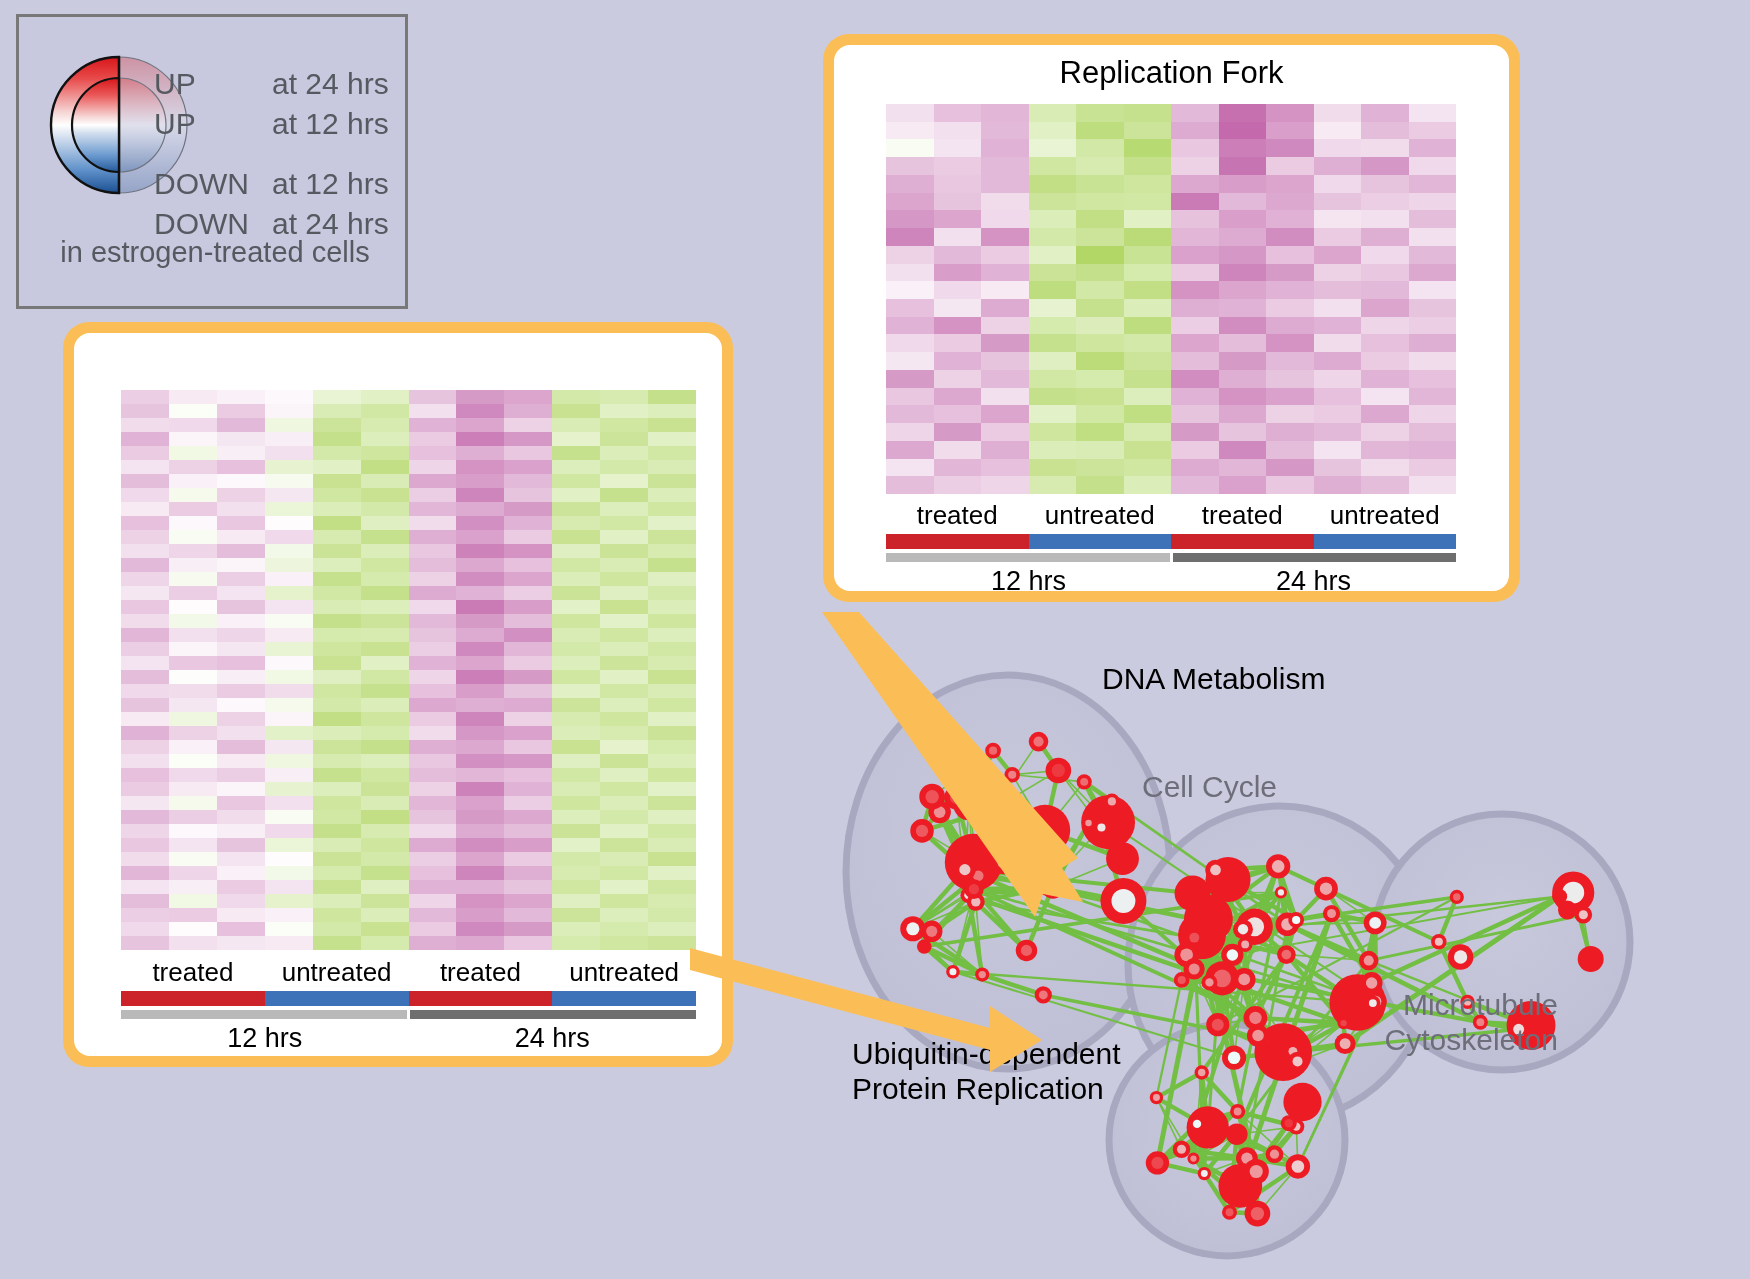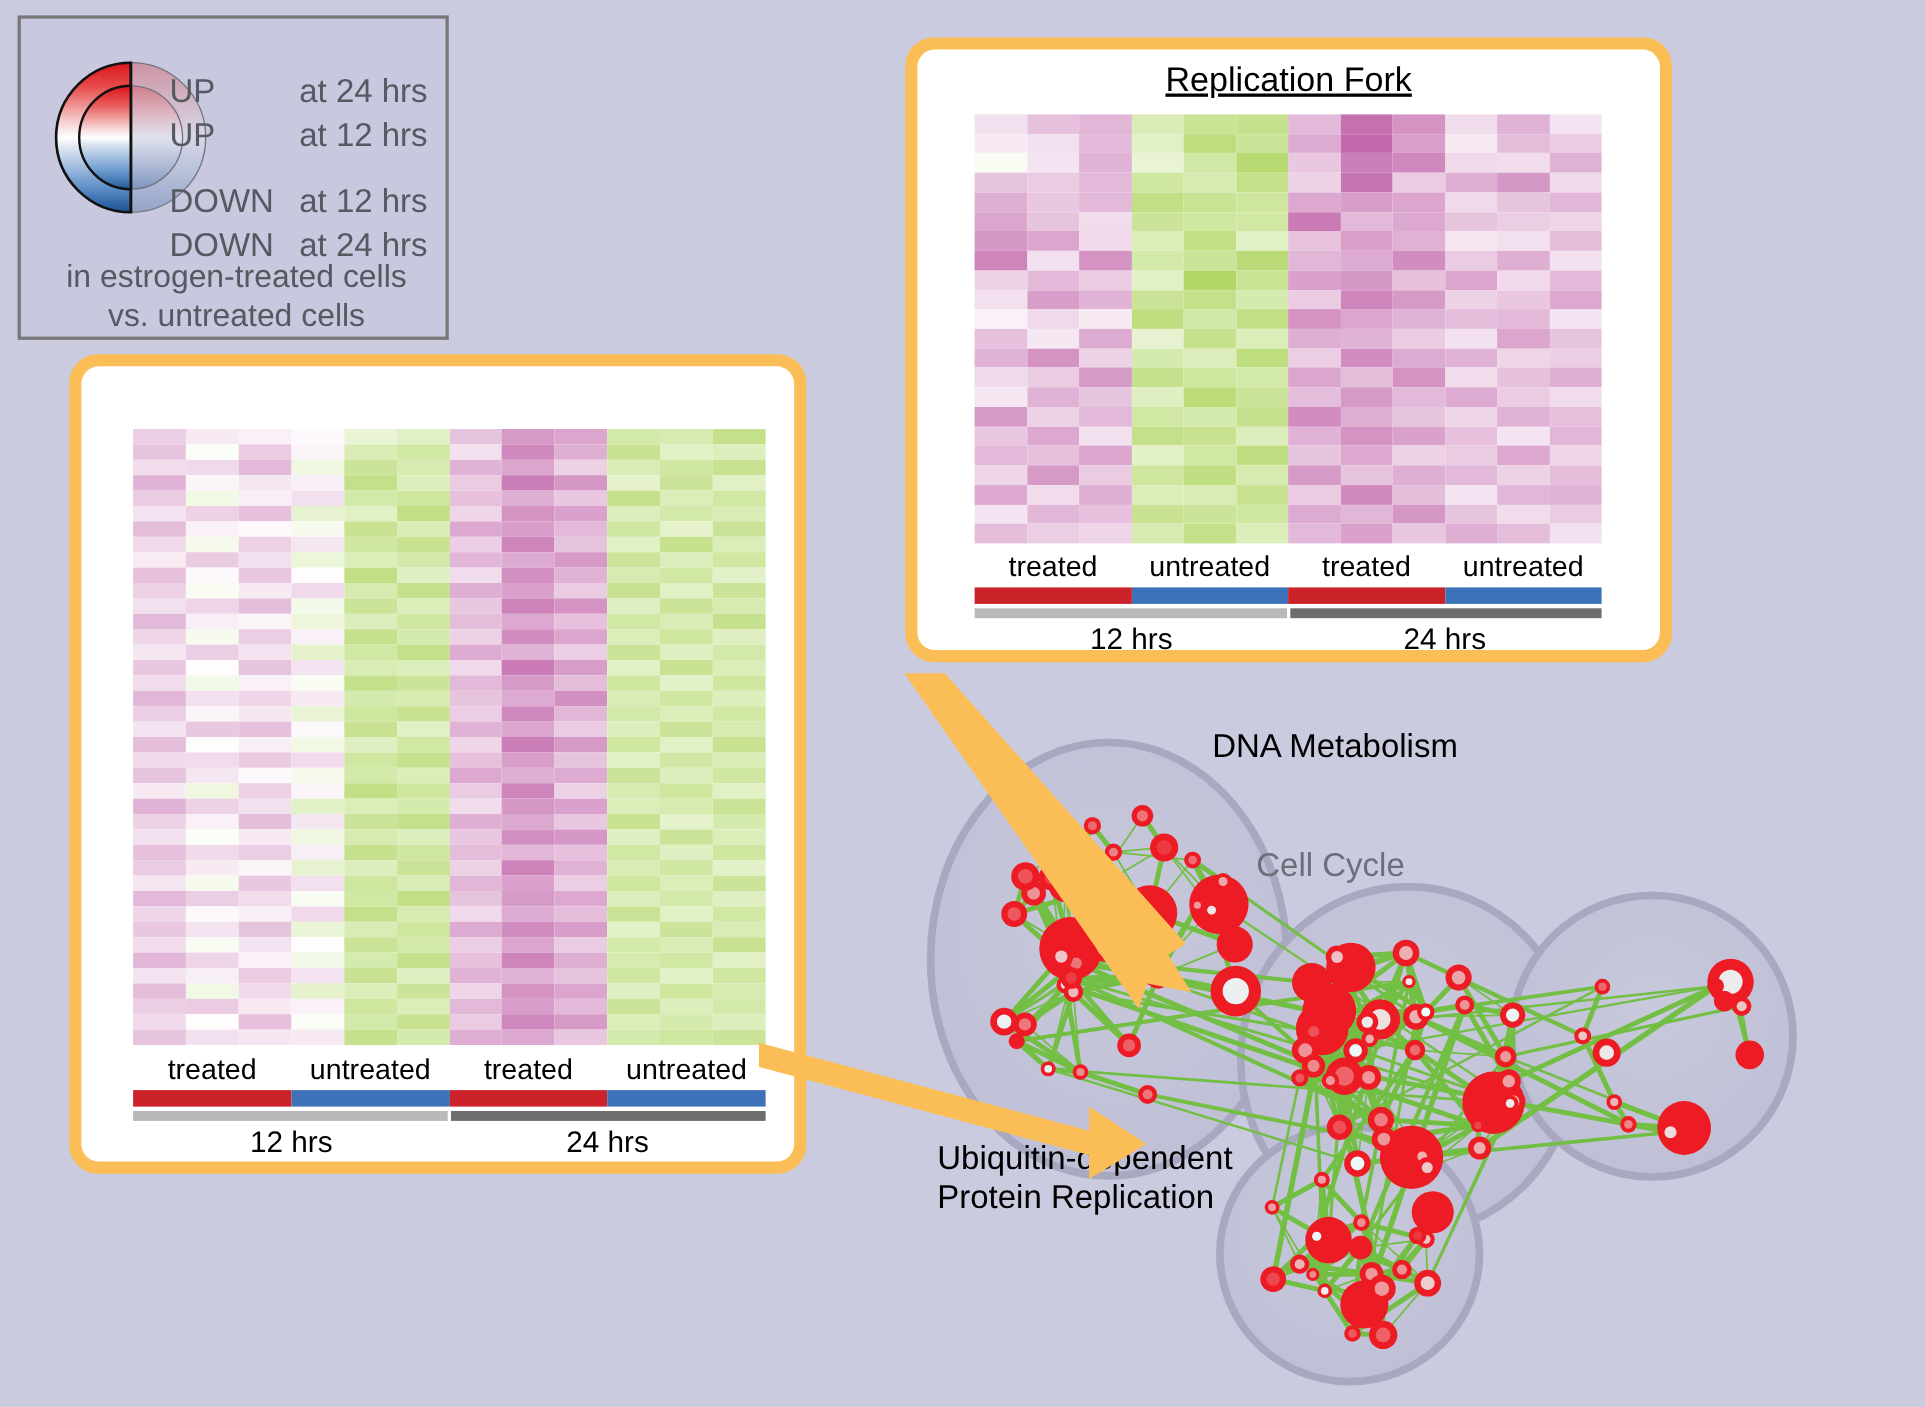"Replication Fork" .panel { text-decoration: underline -> none }
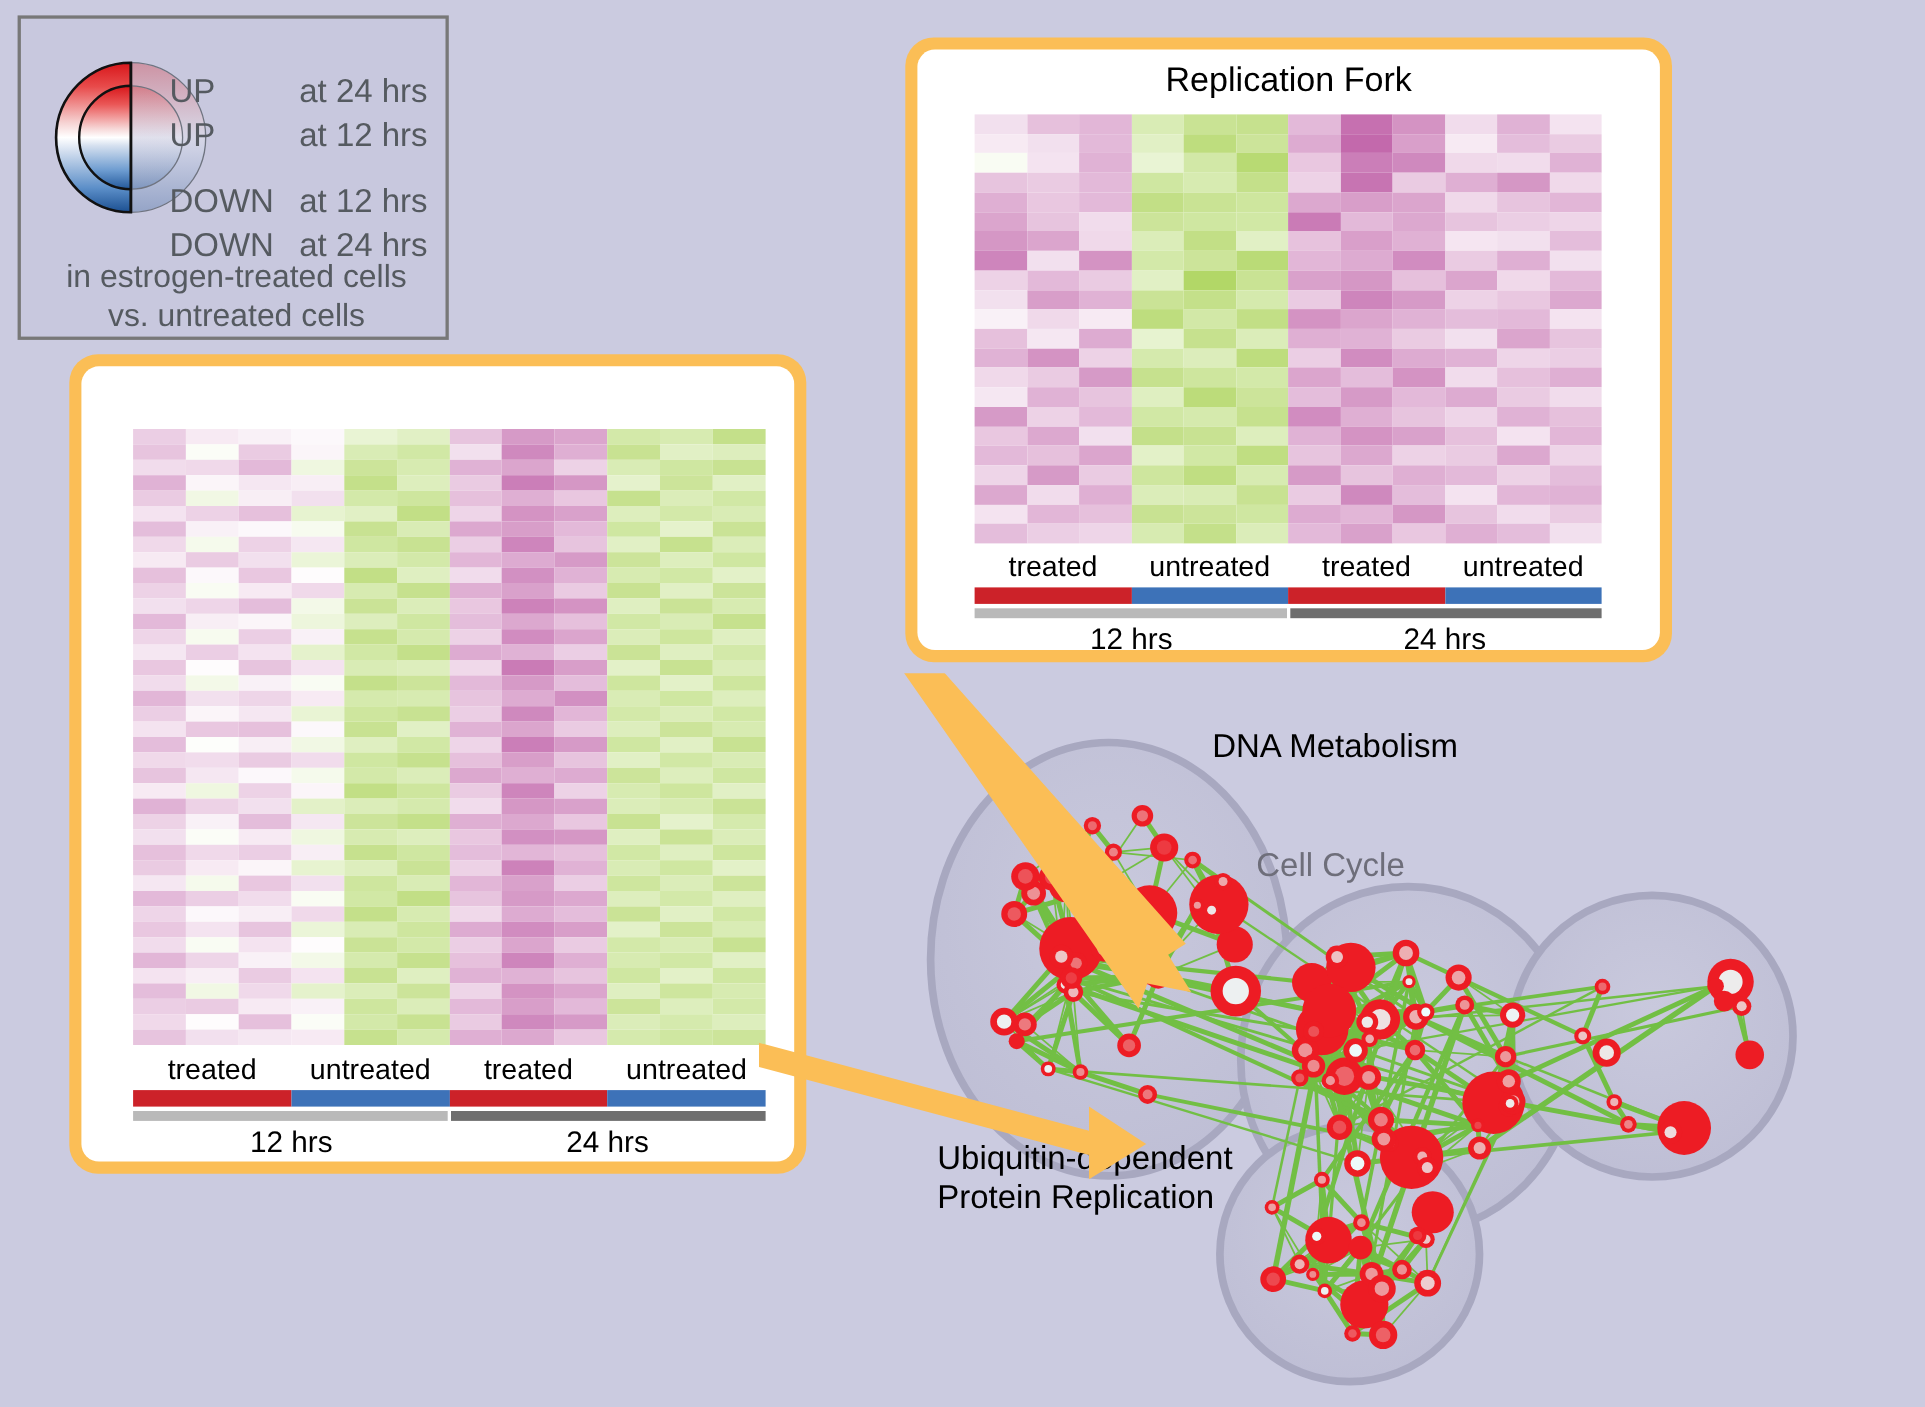"vs. untreated cells" div { html: <div>vs. untreated cells</div> -> none }
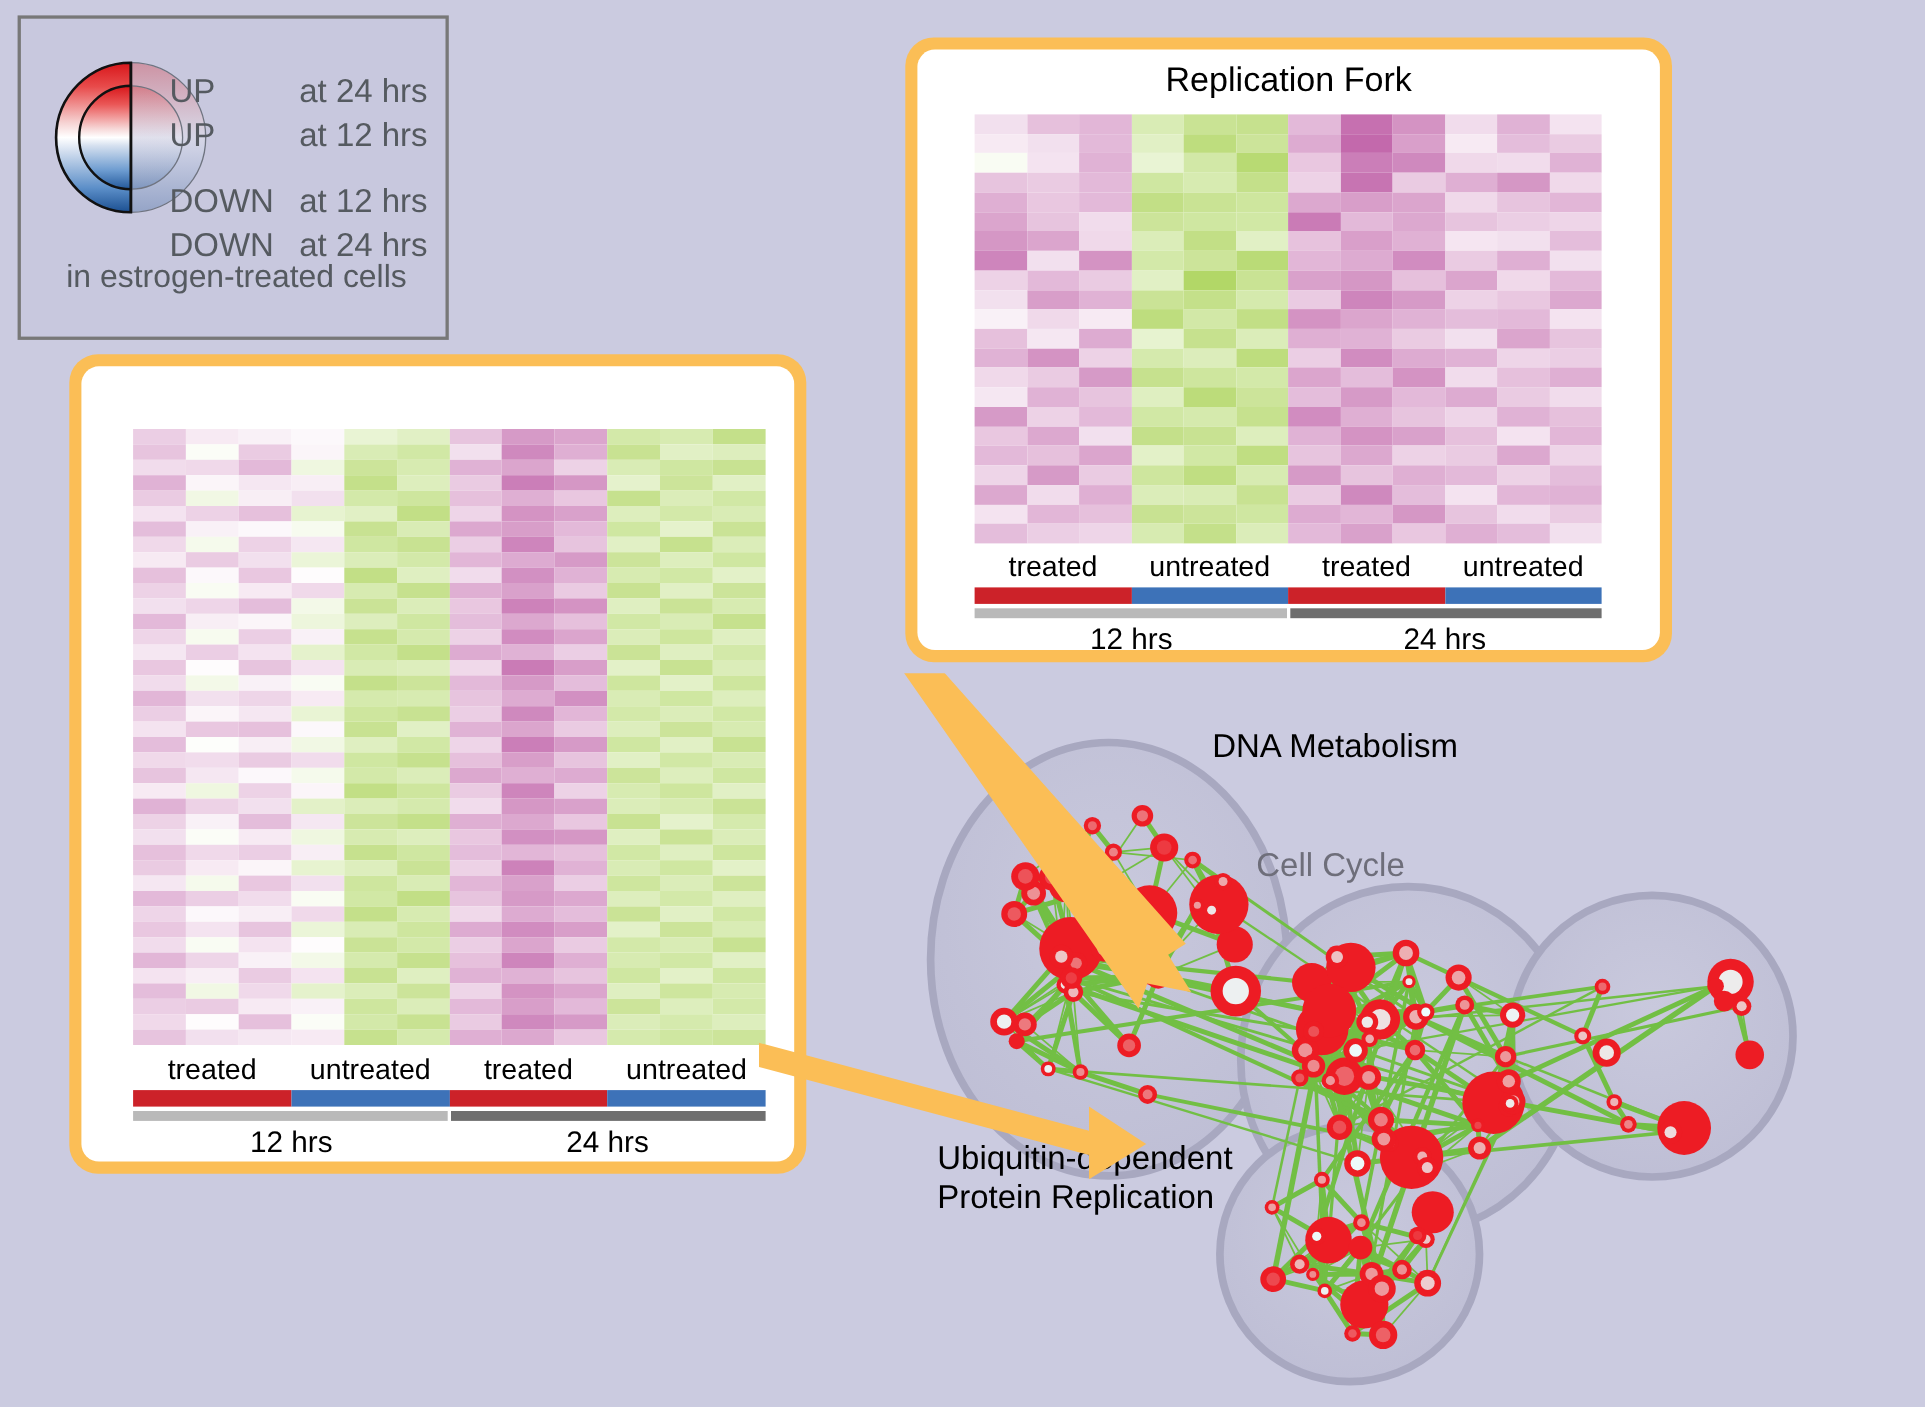"Microtubule" div.clabel { html: none -> <div> <div>Microtubule</div> <div>Cytoskeleton</div> </div> }
